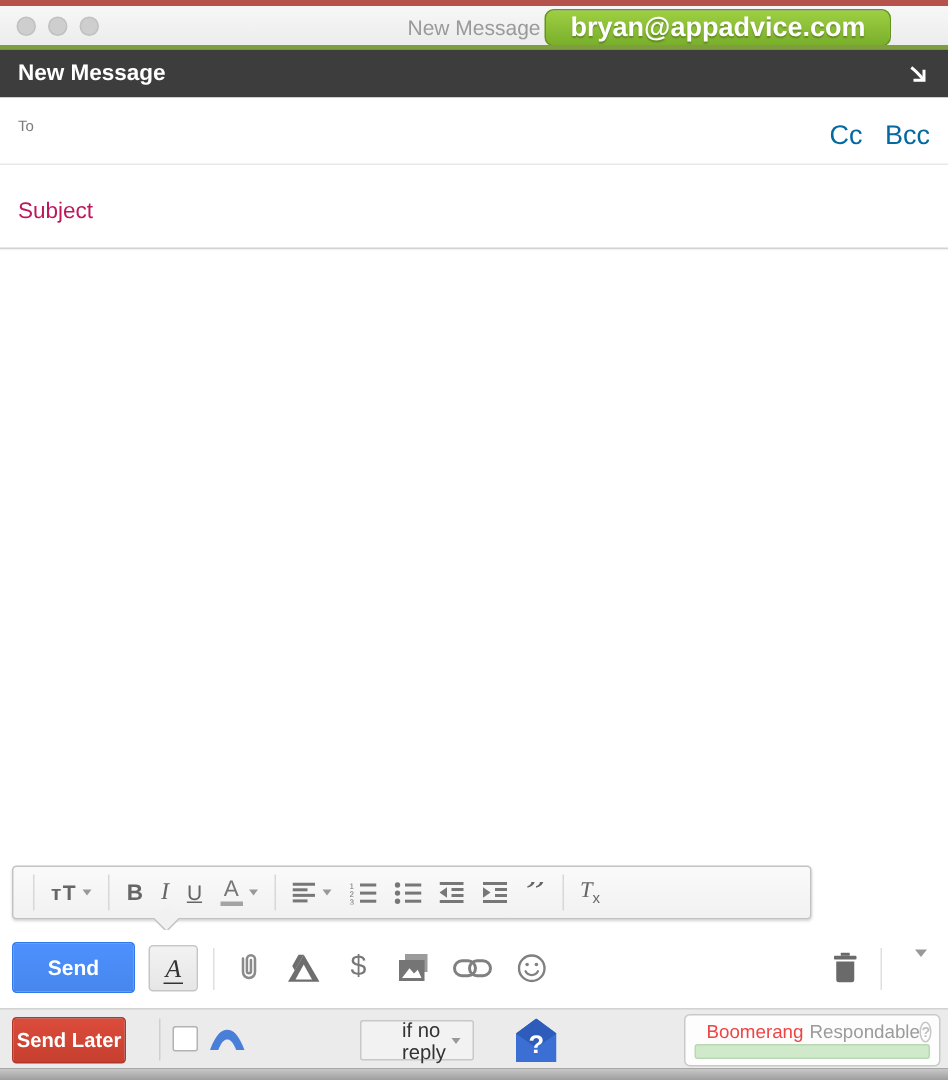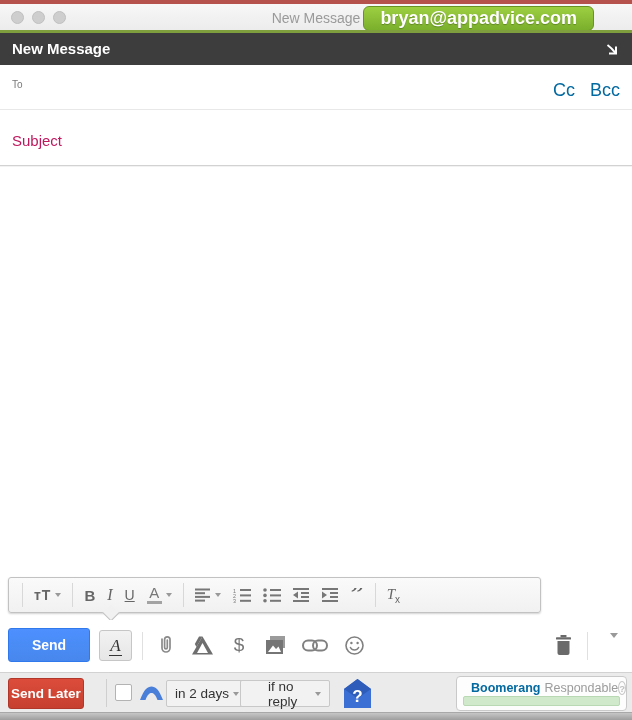"in 2 days" div.boom-dd { html: <div> <span>in 2 days</span> <span></span> </div> -> none }
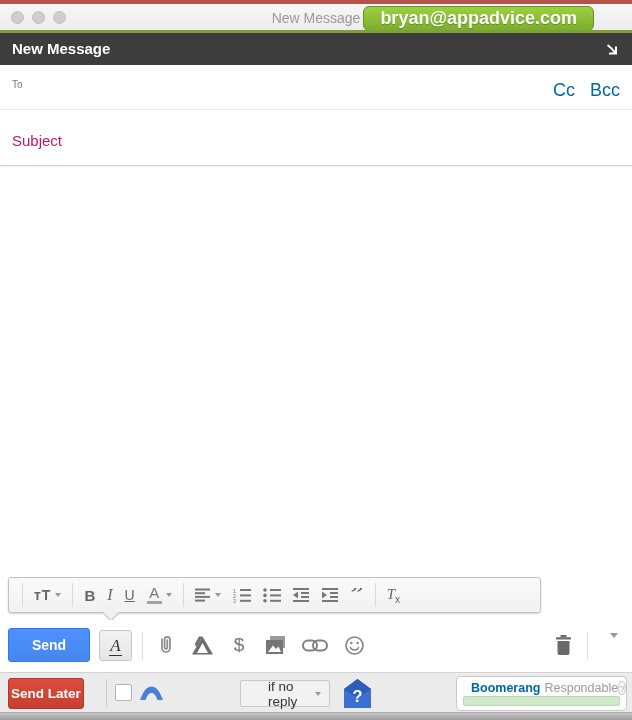"if no reply" .dd-condition { width: 90px -> 76px }
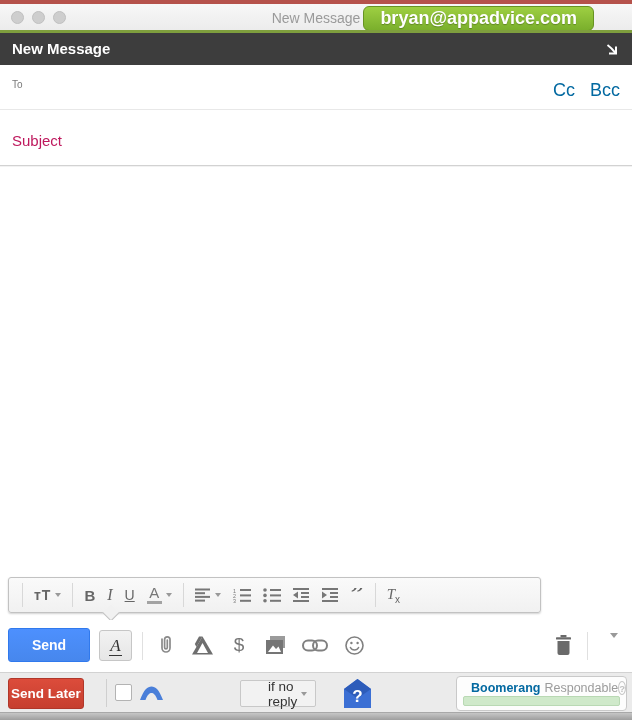"Boomerang" .resp-brand { color: #0369a1 -> #ef4444; font-weight: bold -> normal }
